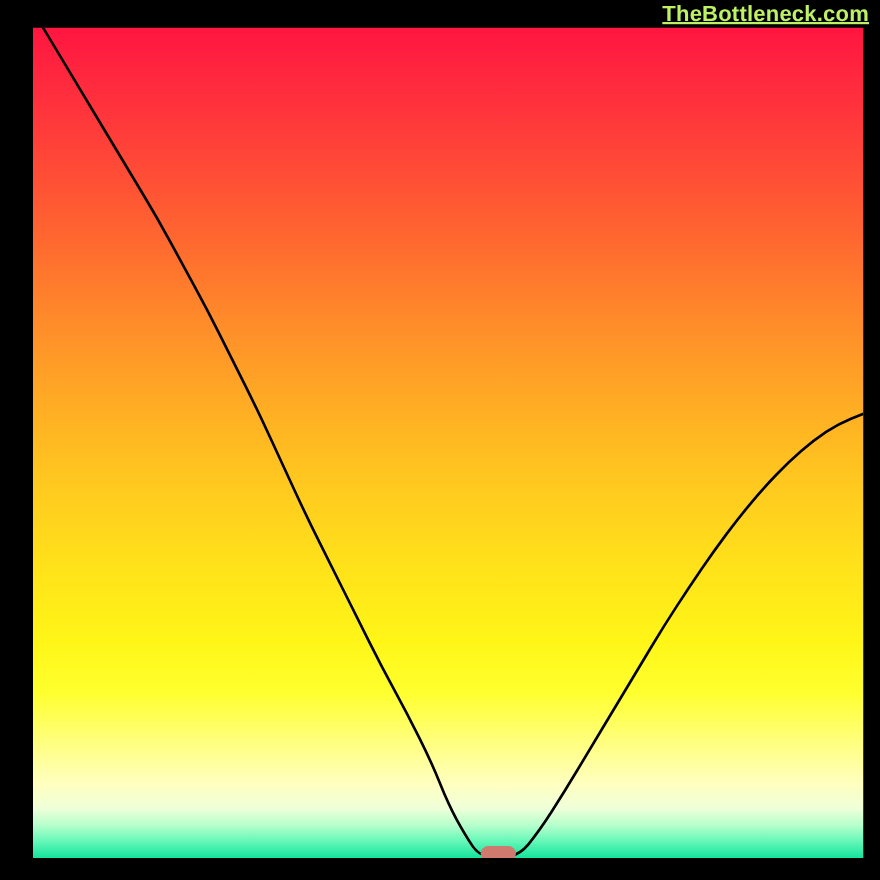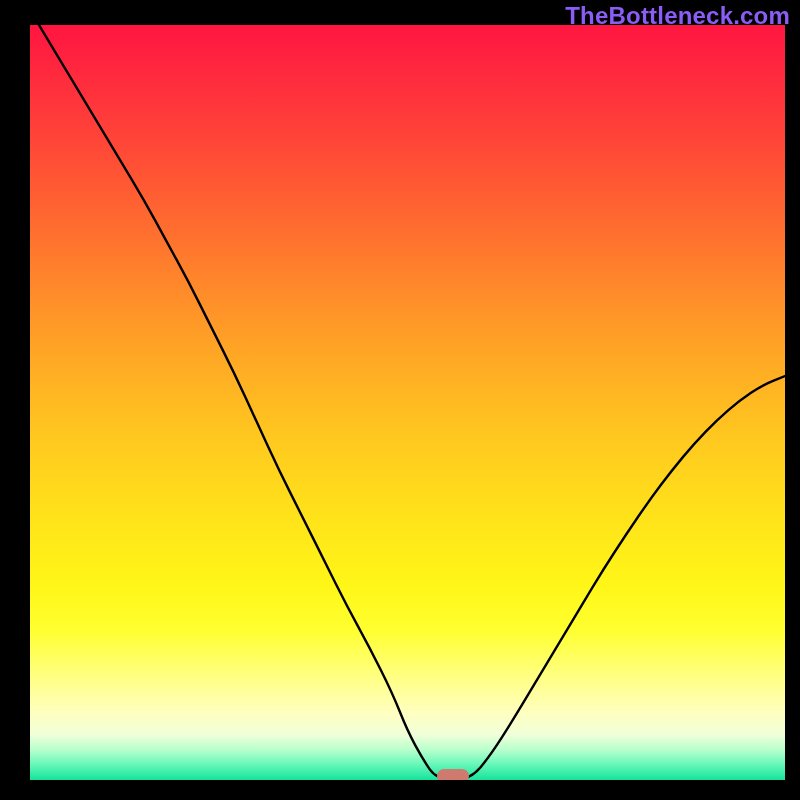"TheBottleneck.com" .watermark { color: #8b5cf6 -> #bef264; font-size: 24px -> 20px; text-decoration: none -> underline }
